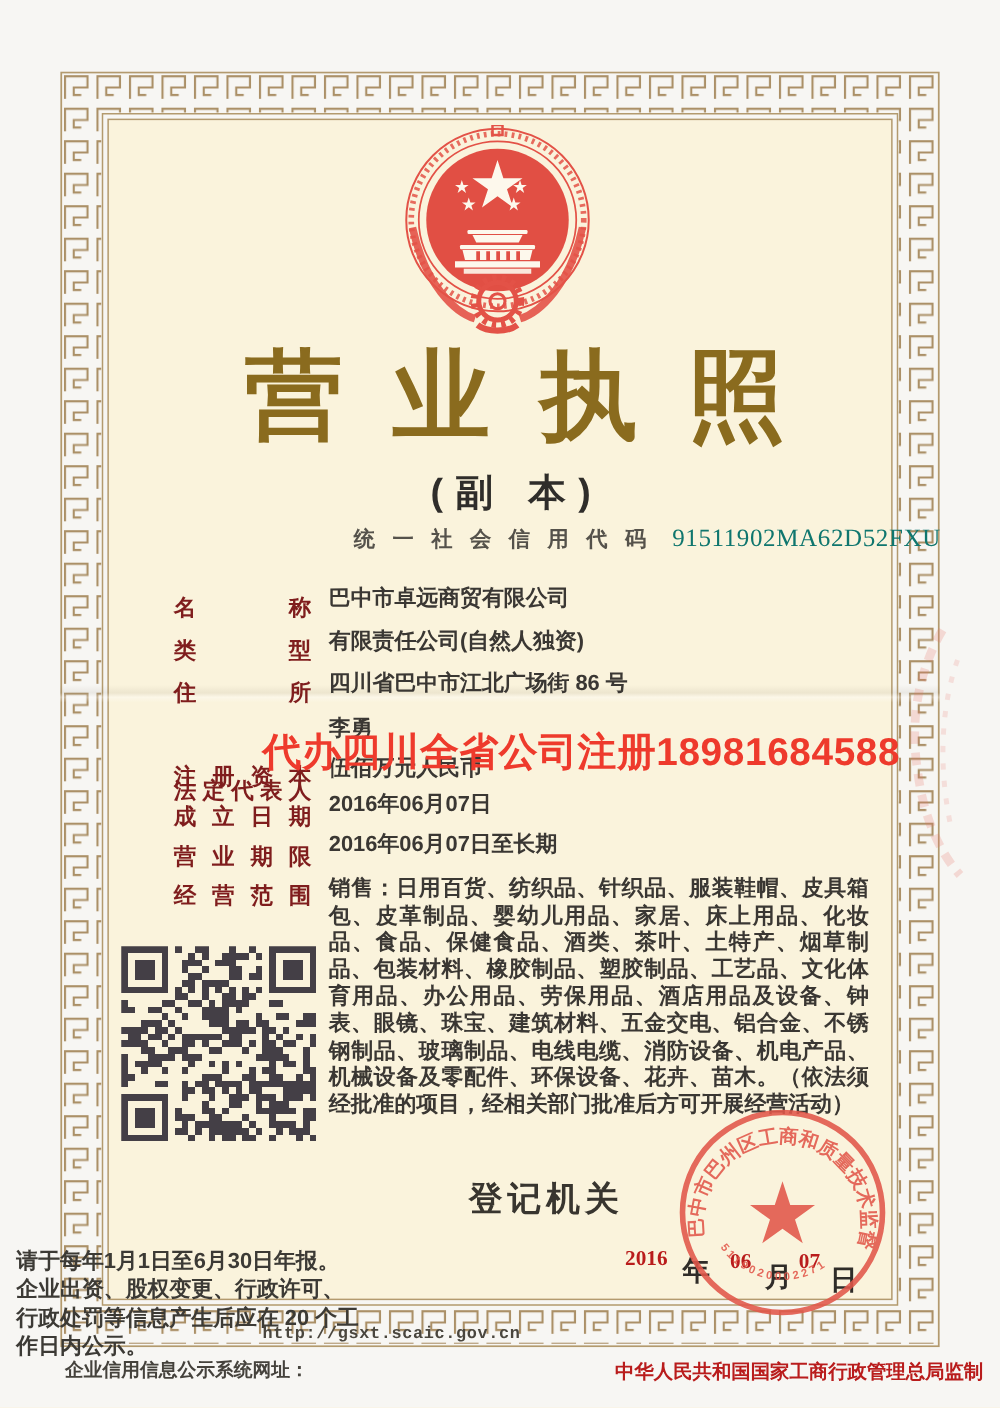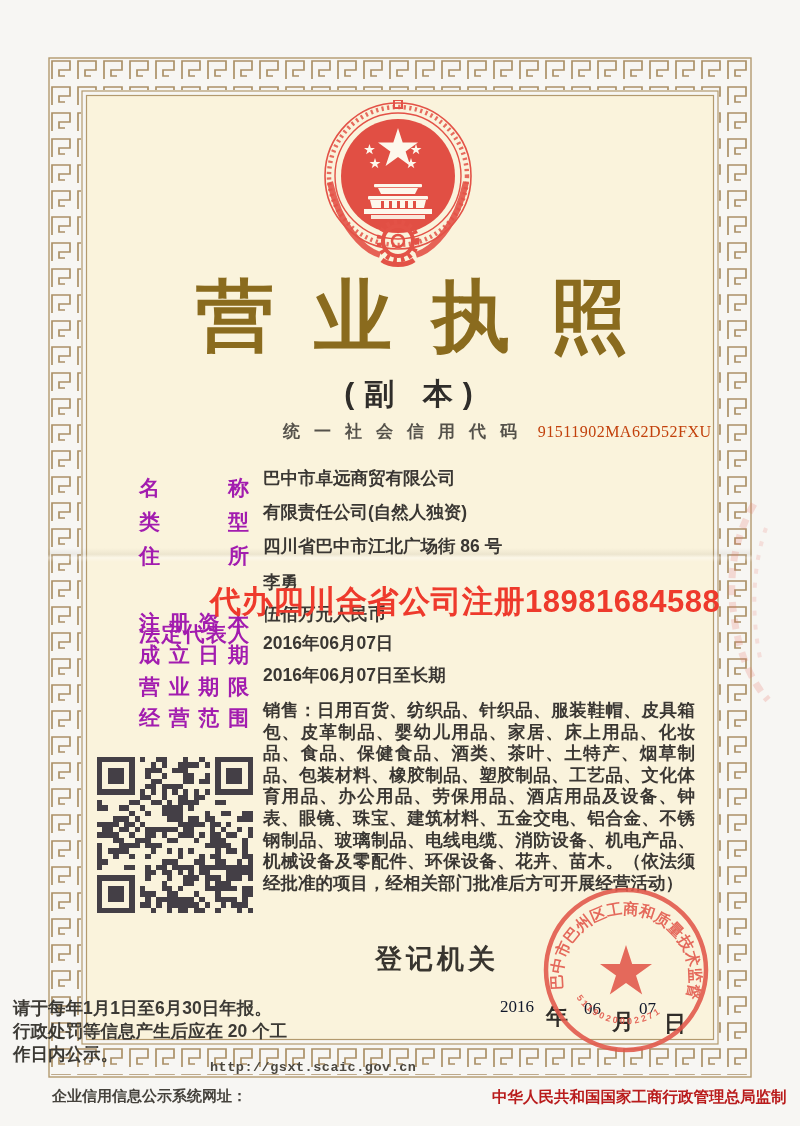"91511902MA62D52FXU" .credit-code { color: #c2410c -> #0f766e; font-size: 16px -> 20px }
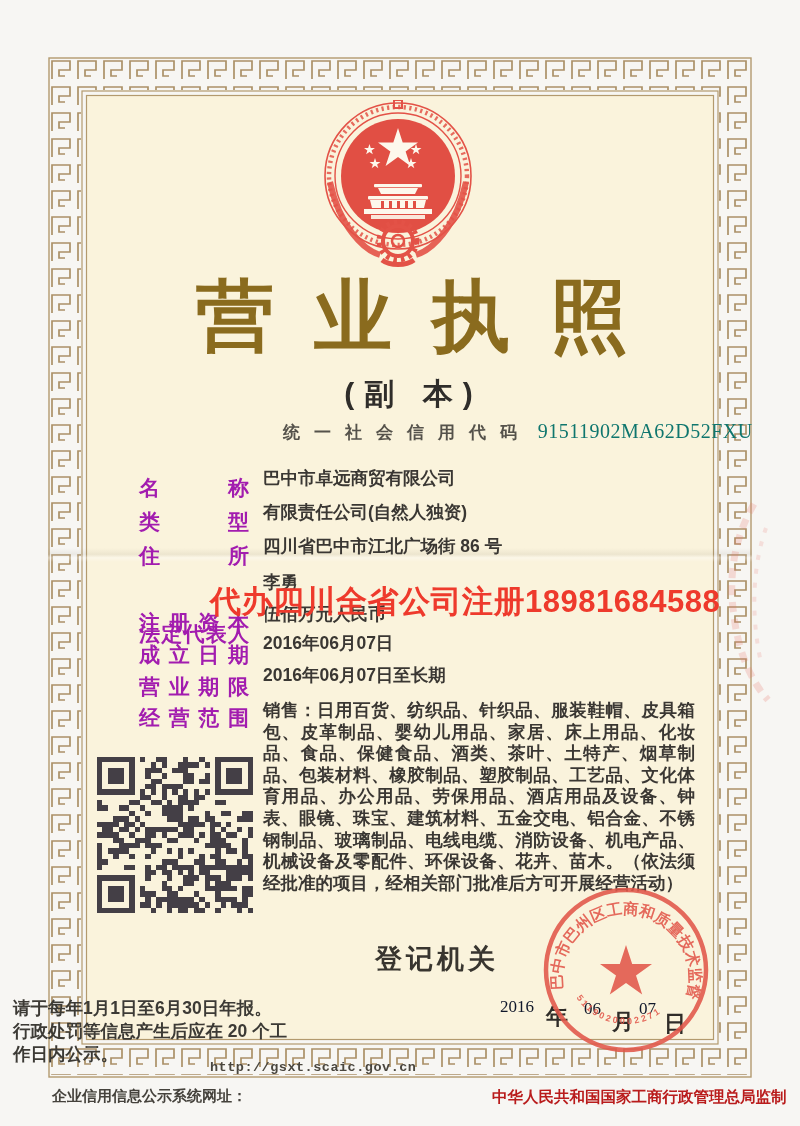"名称" .f-label { color: #a21caf -> #7f1d1d; font-size: 21px -> 18px }
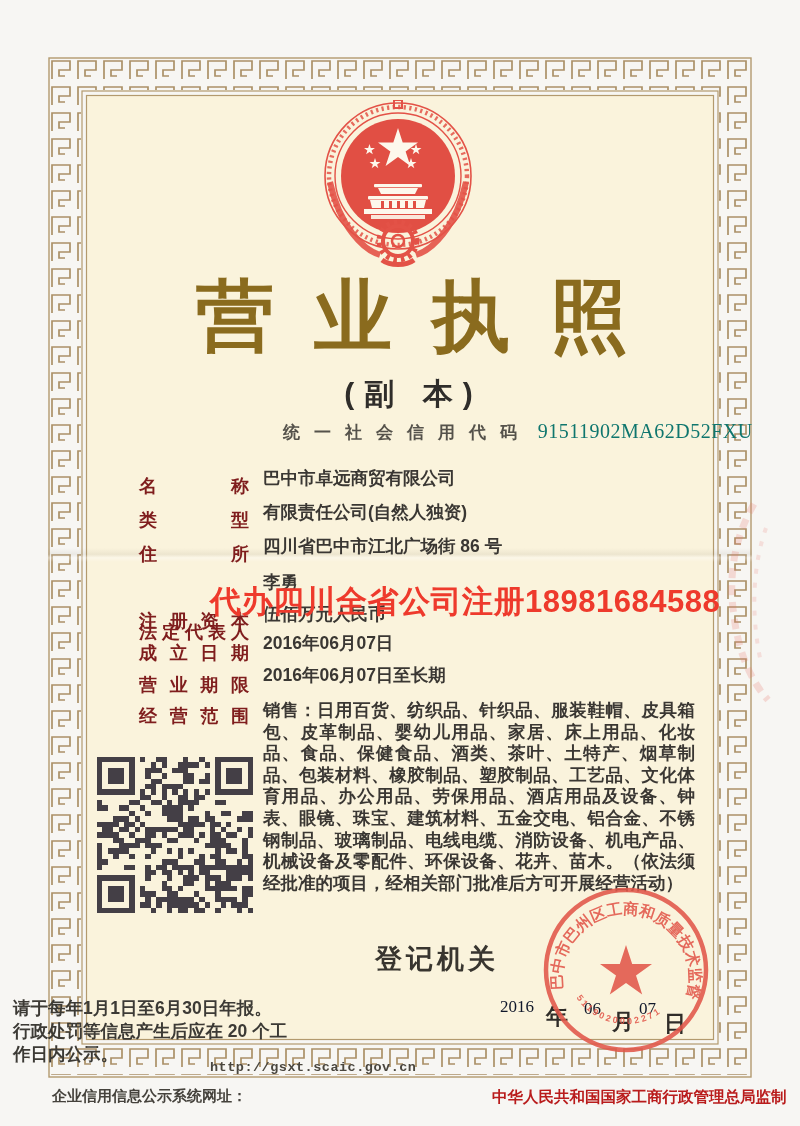"2016" .date-num { color: #0f172a -> #b91c1c; font-weight: 400 -> 700 }
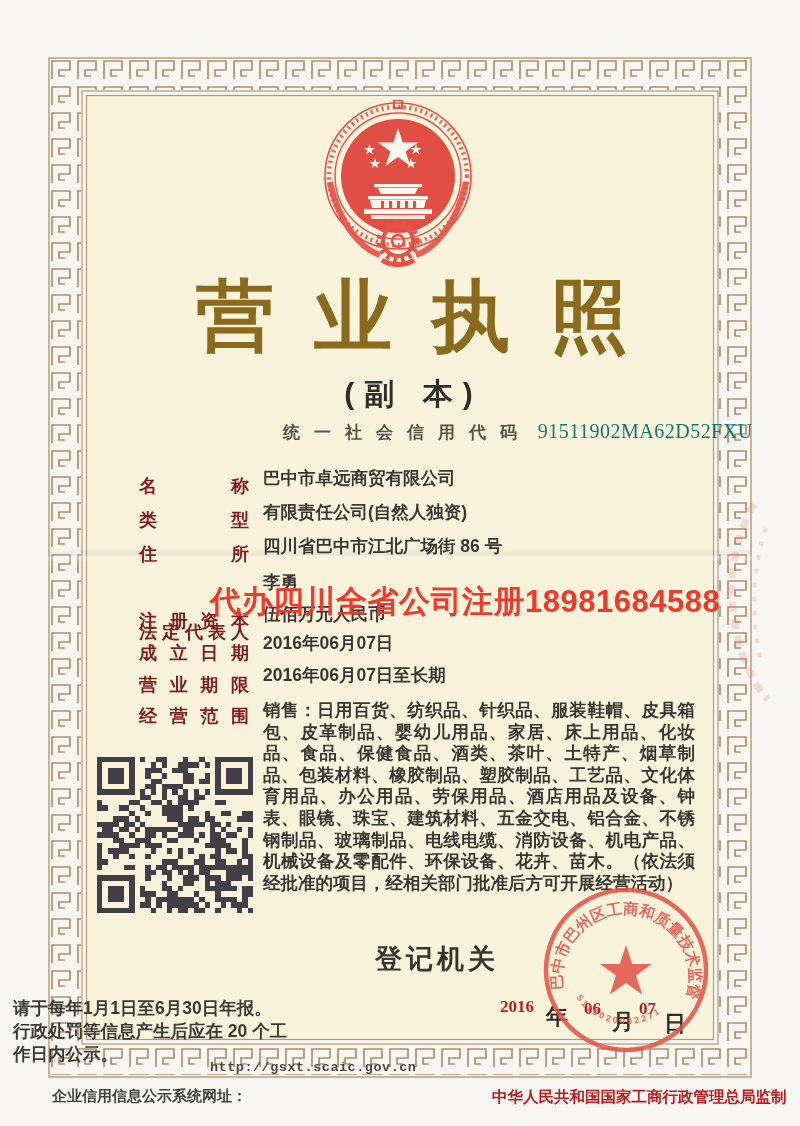"企业出资、股权变更、行政许可、" div { html: none -> <div>企业出资、股权变更、行政许可、</div> }
